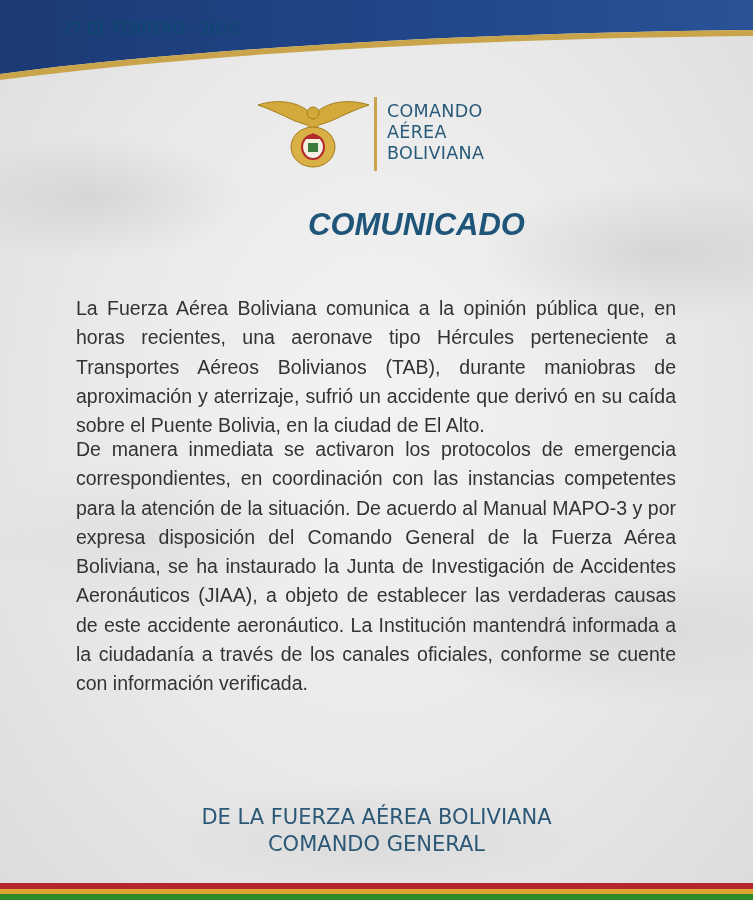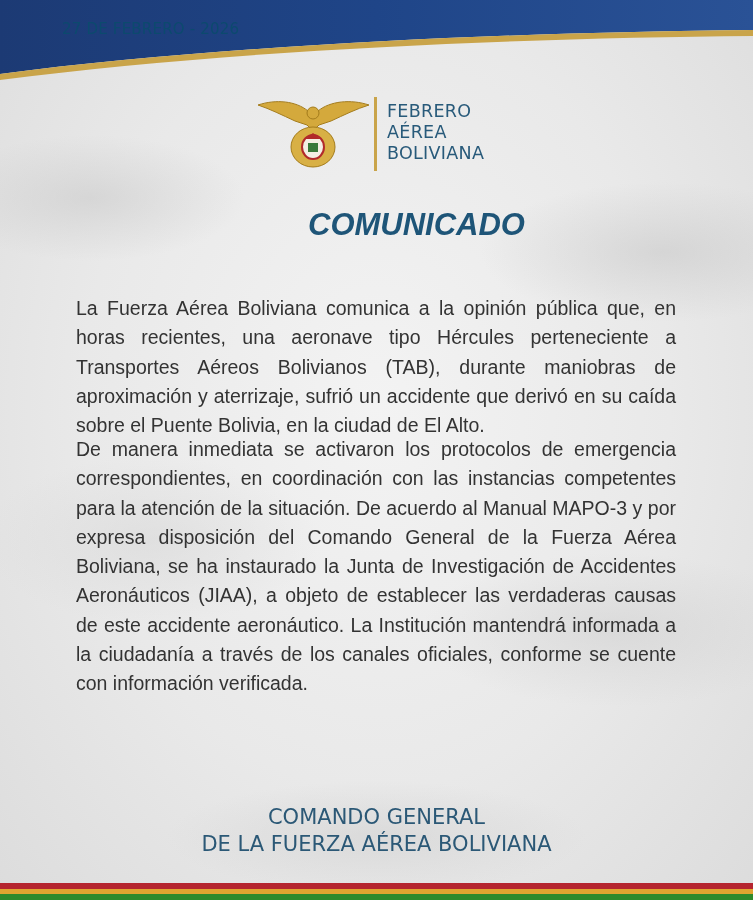"FEBRERO" div { text: FEBRERO -> COMANDO }
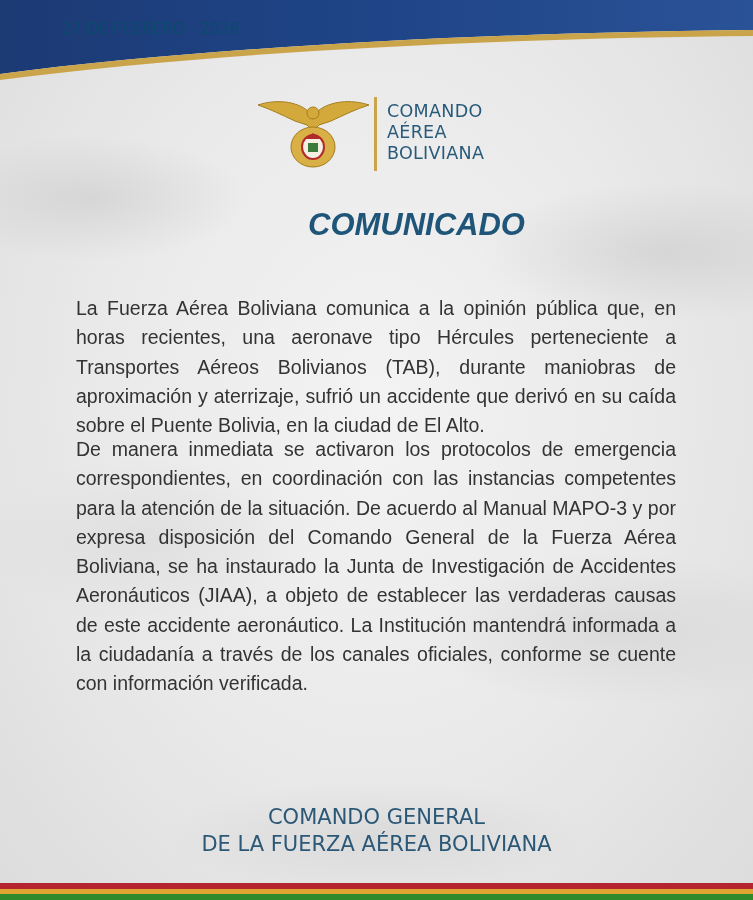"COMANDO GENERAL" div { order: before "DE LA FUERZA AÉREA BOLIVIANA" -> after "DE LA FUERZA AÉREA BOLIVIANA" }
